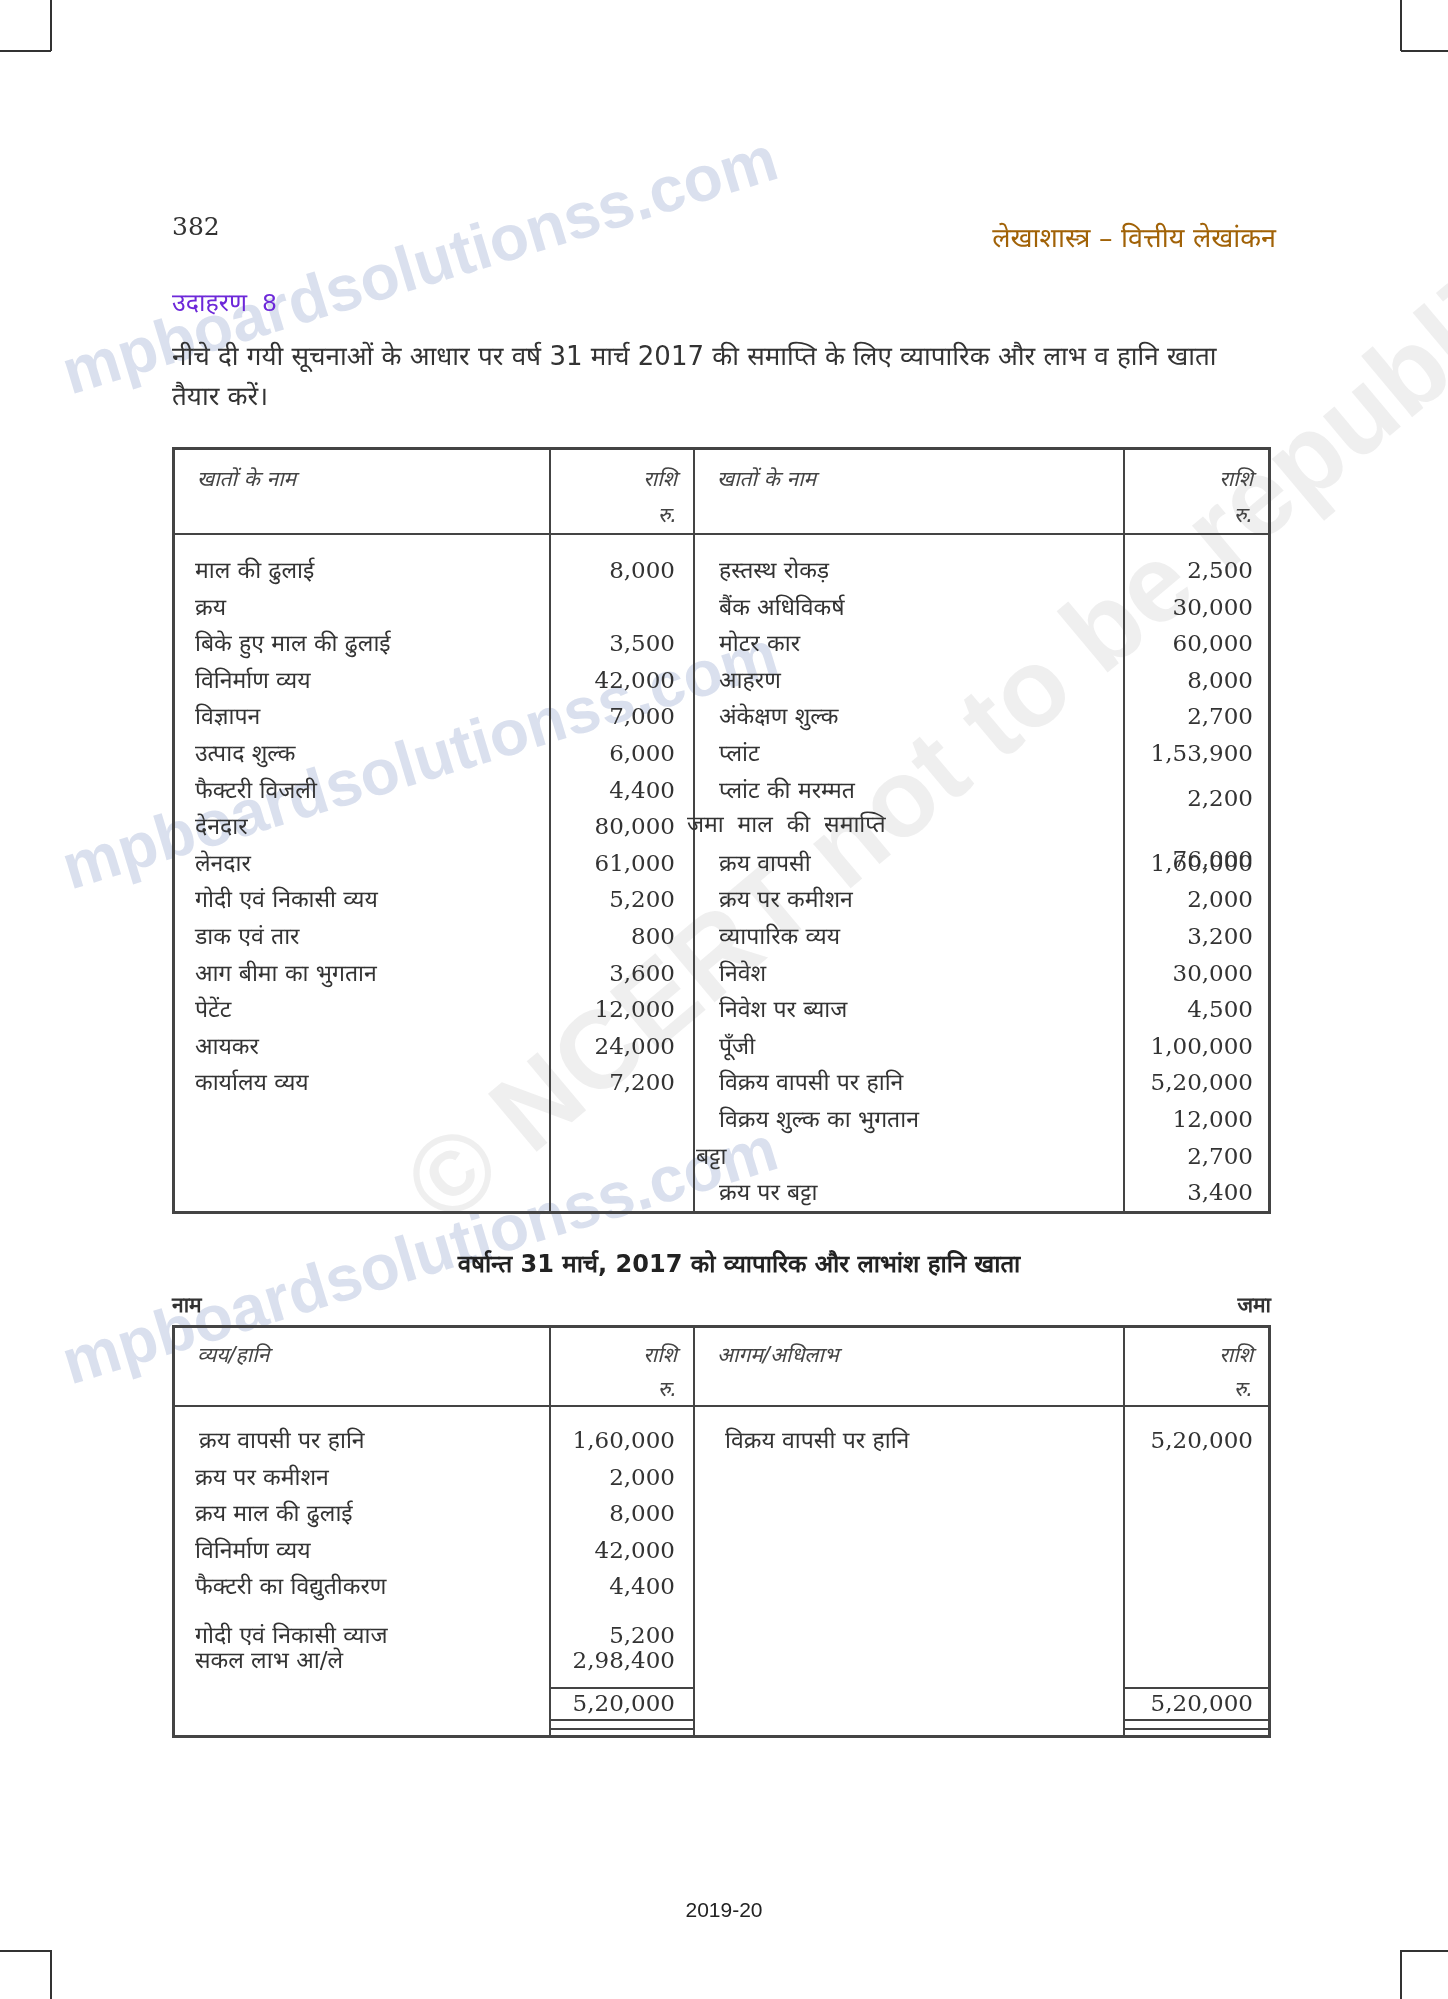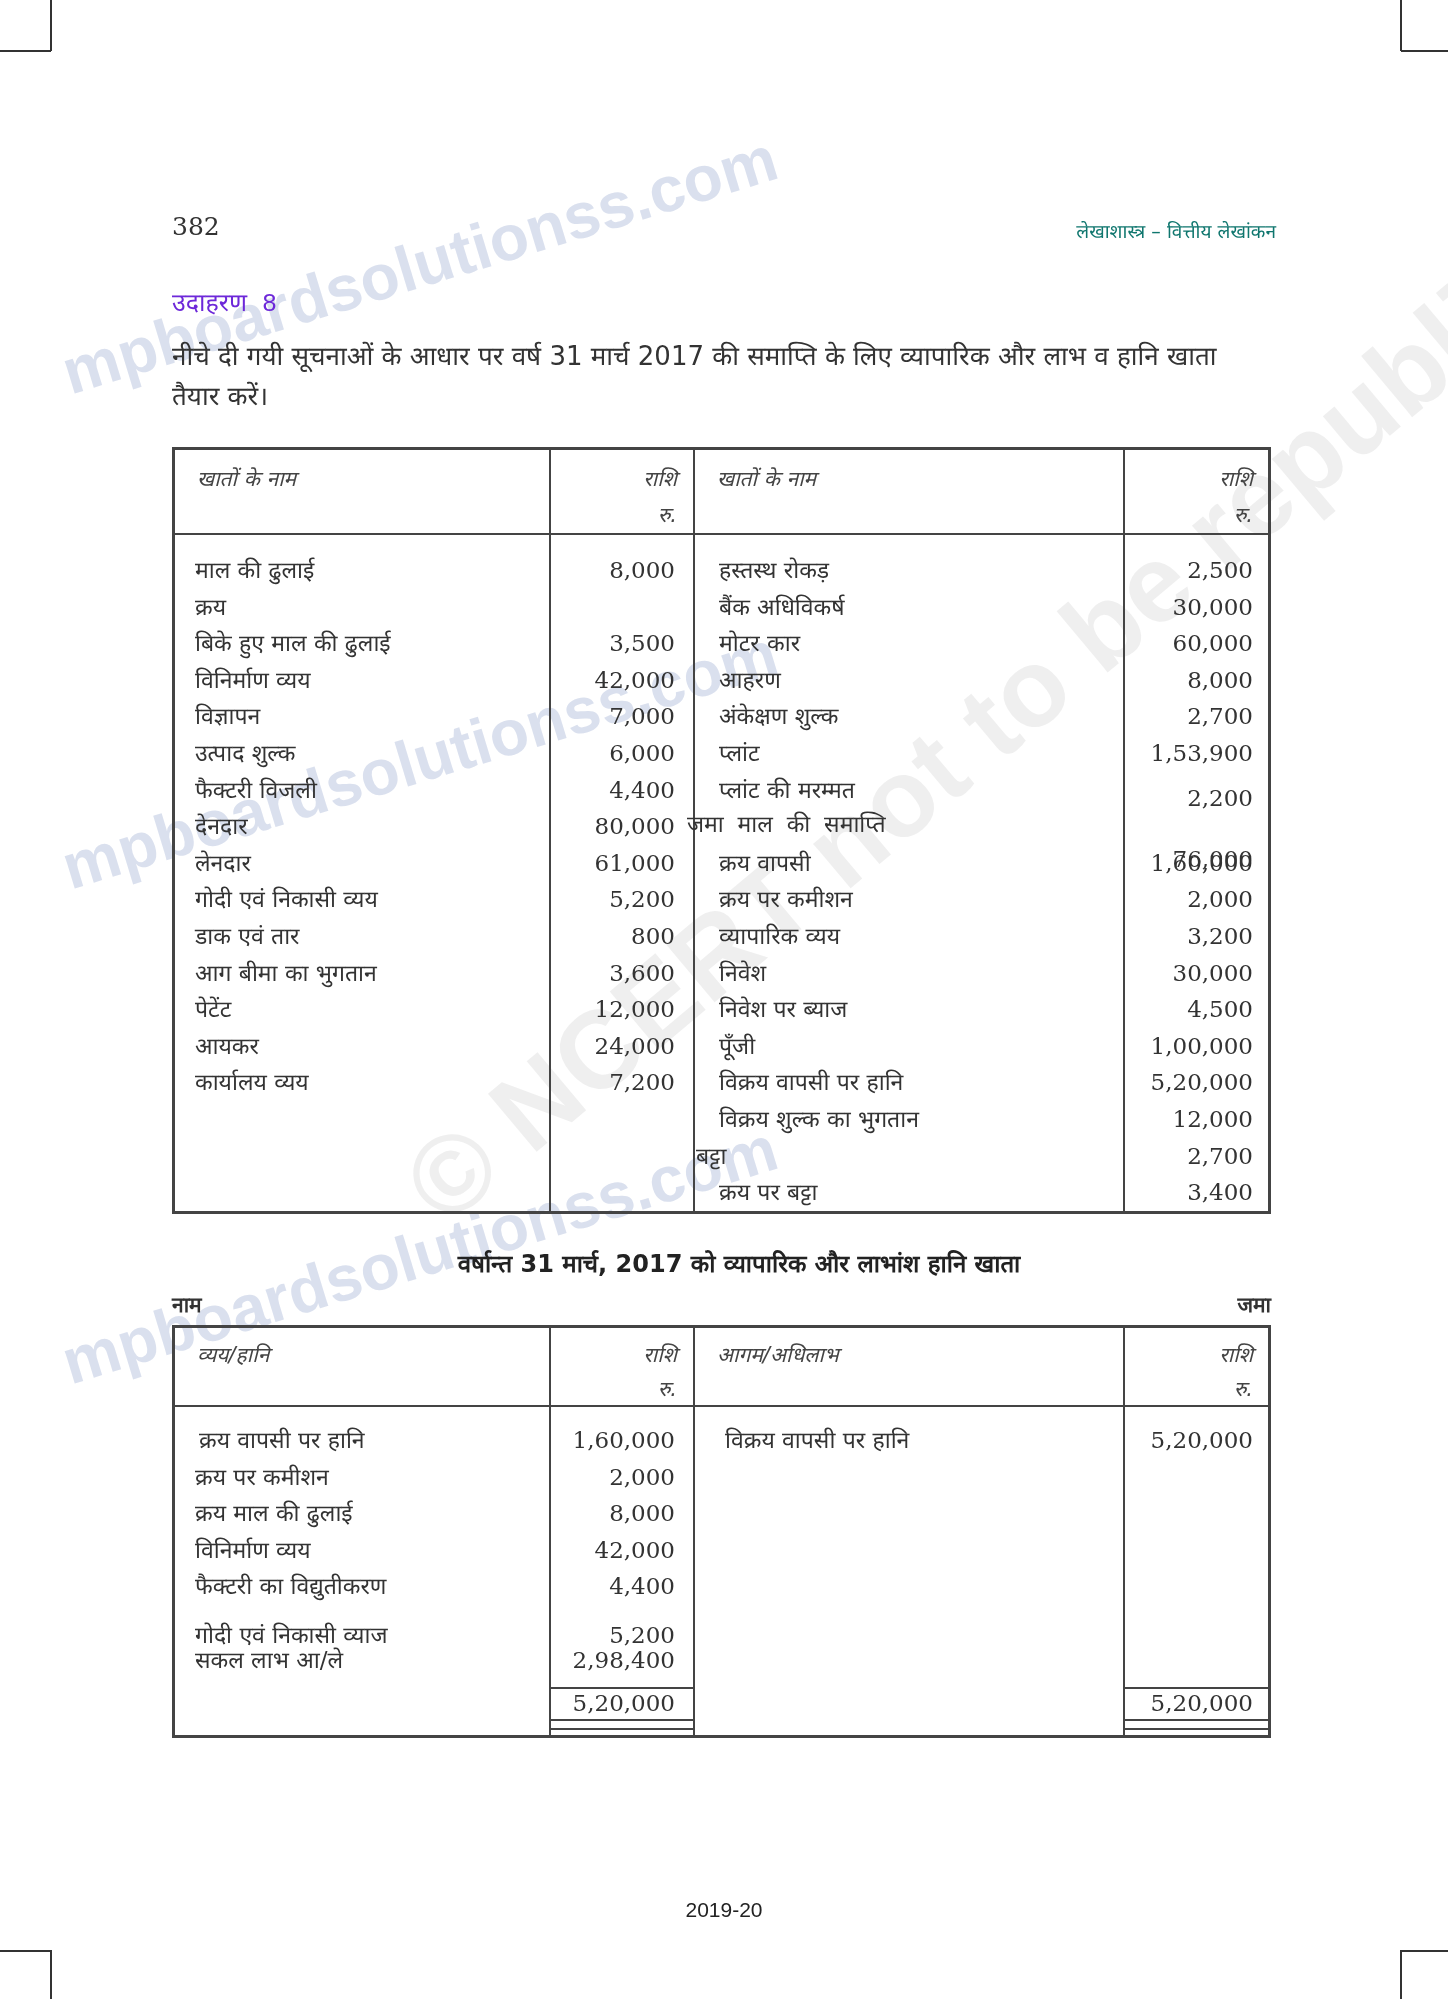"लेखाशास्त्र – वित्तीय लेखांकन" .running-head { color: #0f766e -> #a16207; font-size: 19px -> 27px }
